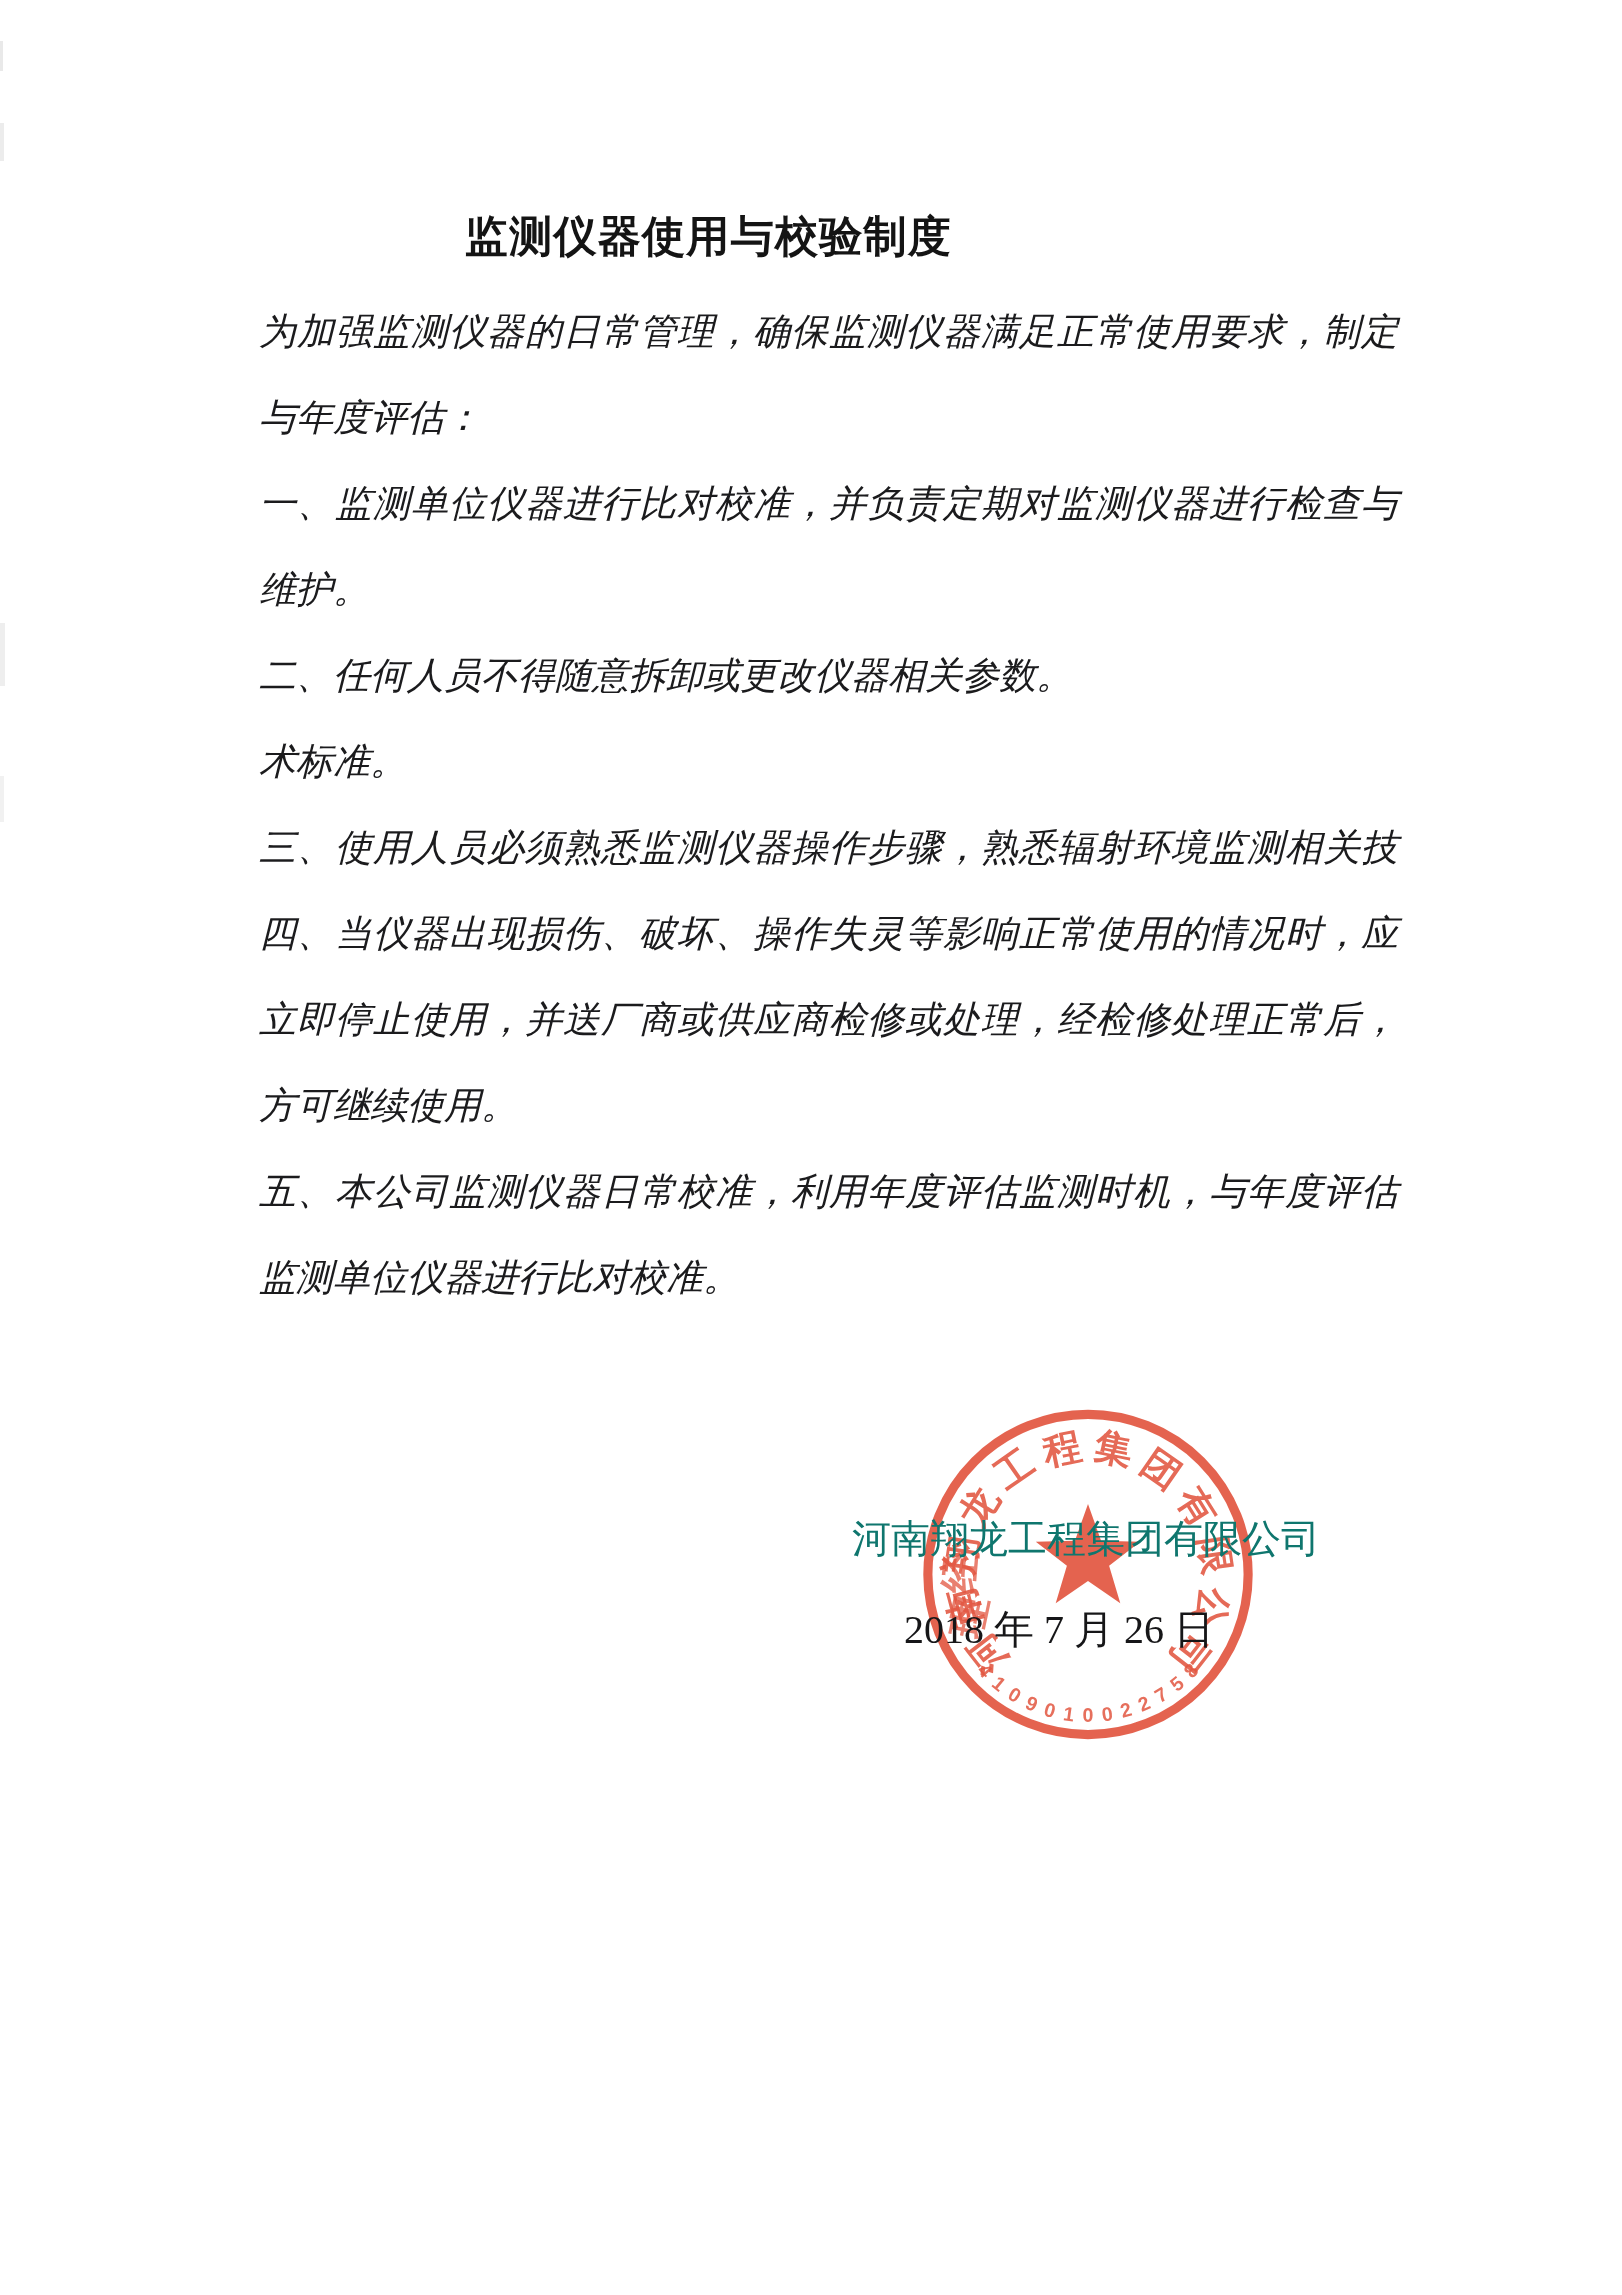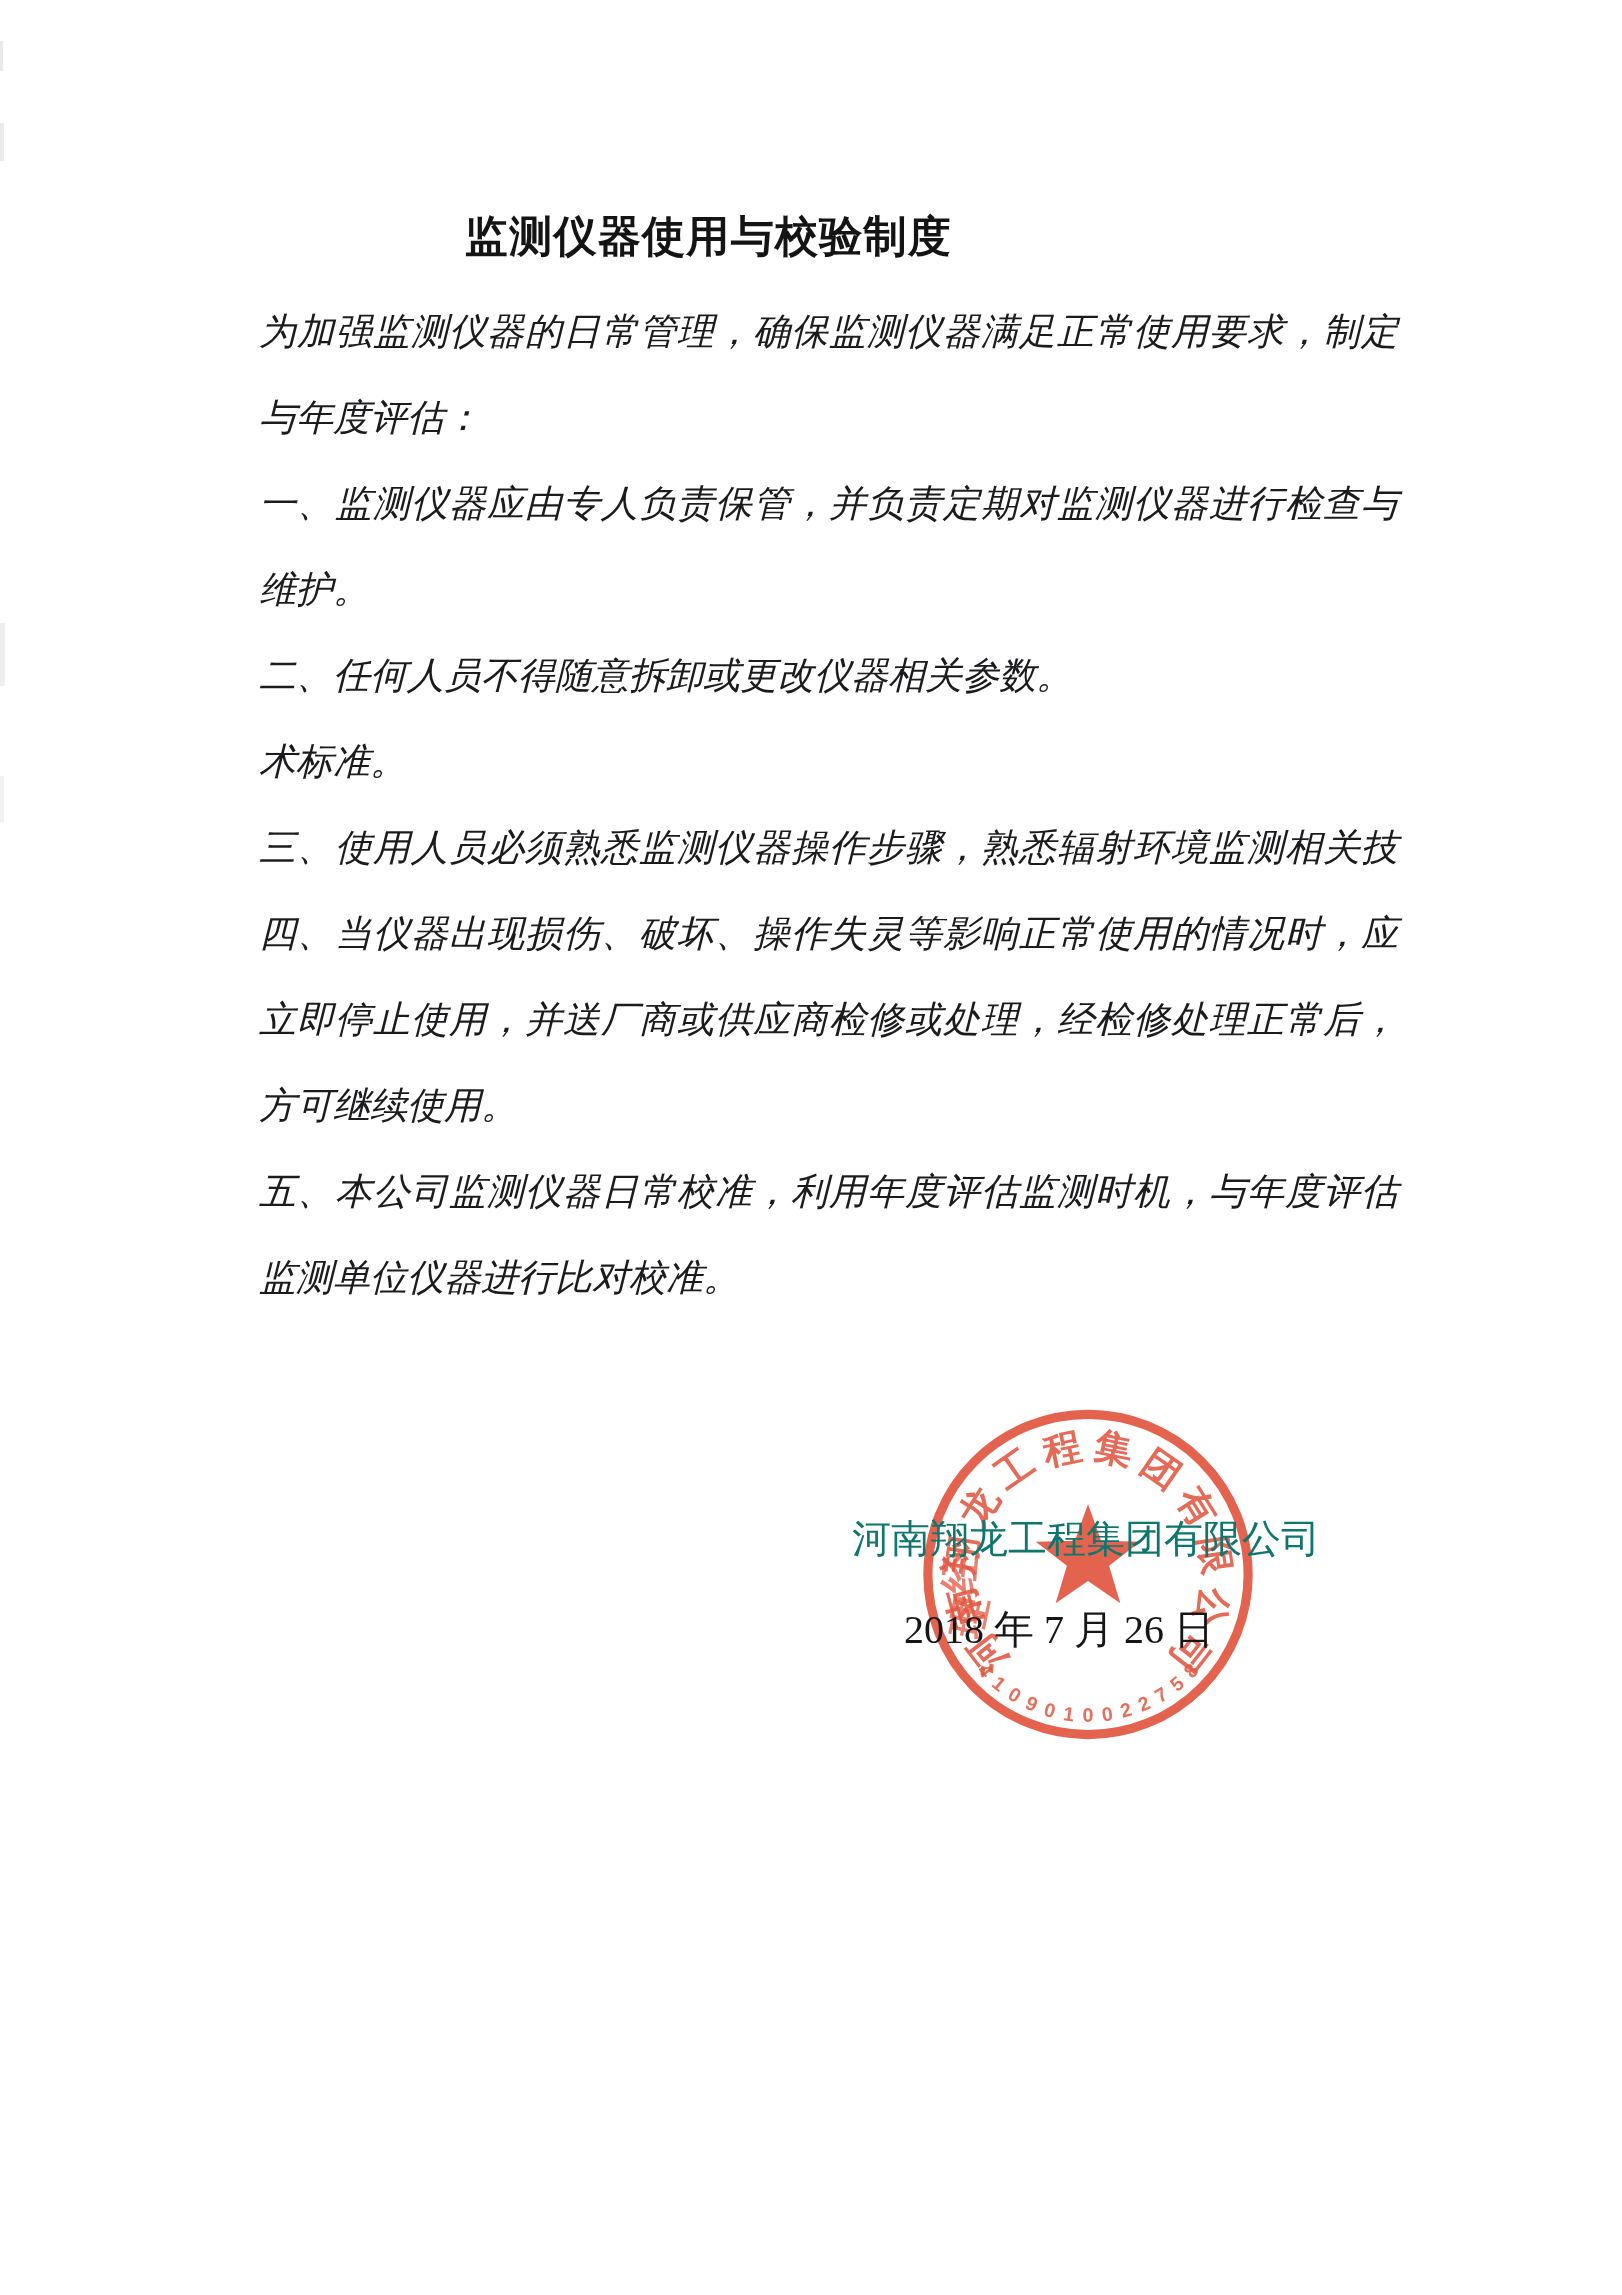"一、监测仪器应由专人负责保管，并负责定期对监测仪器进行检查与" div.line { text: 仪器应由专人负责保管 -> 单位仪器进行比对校准 }
